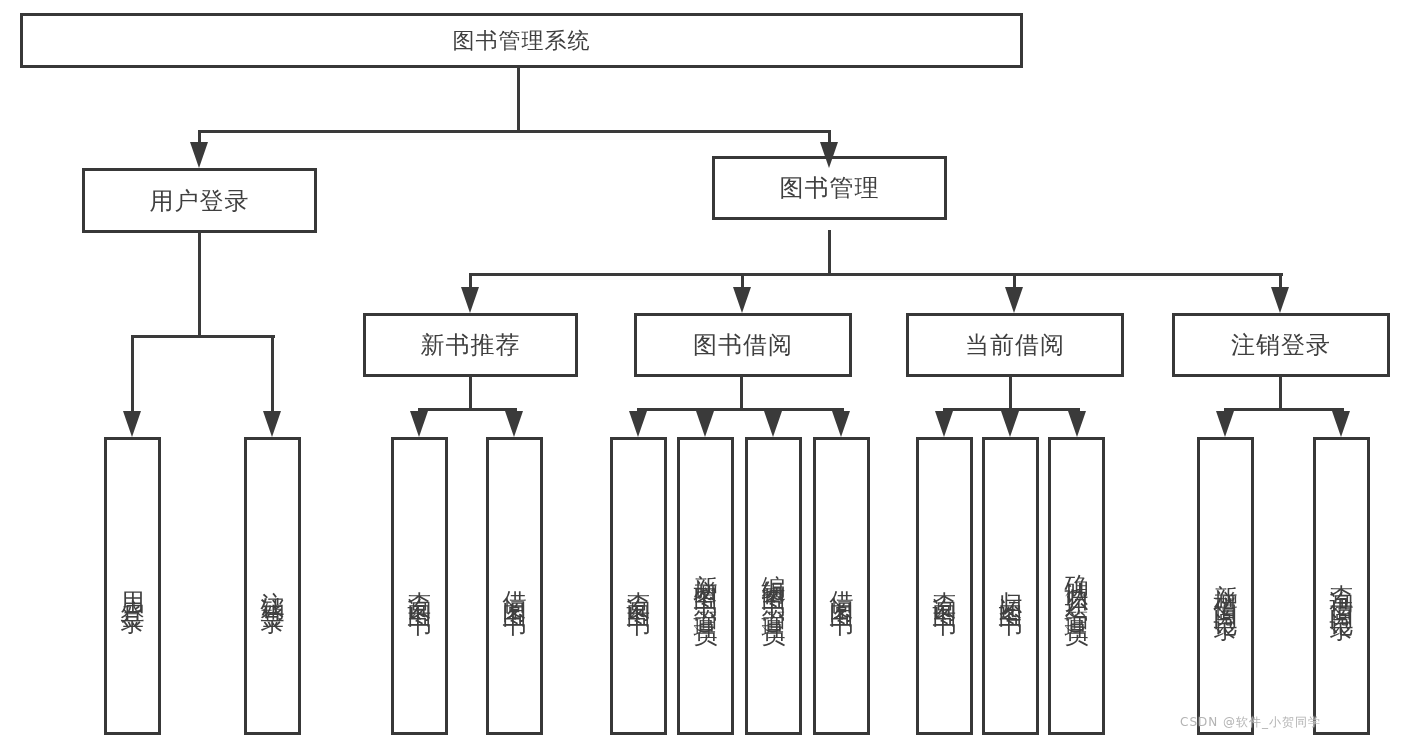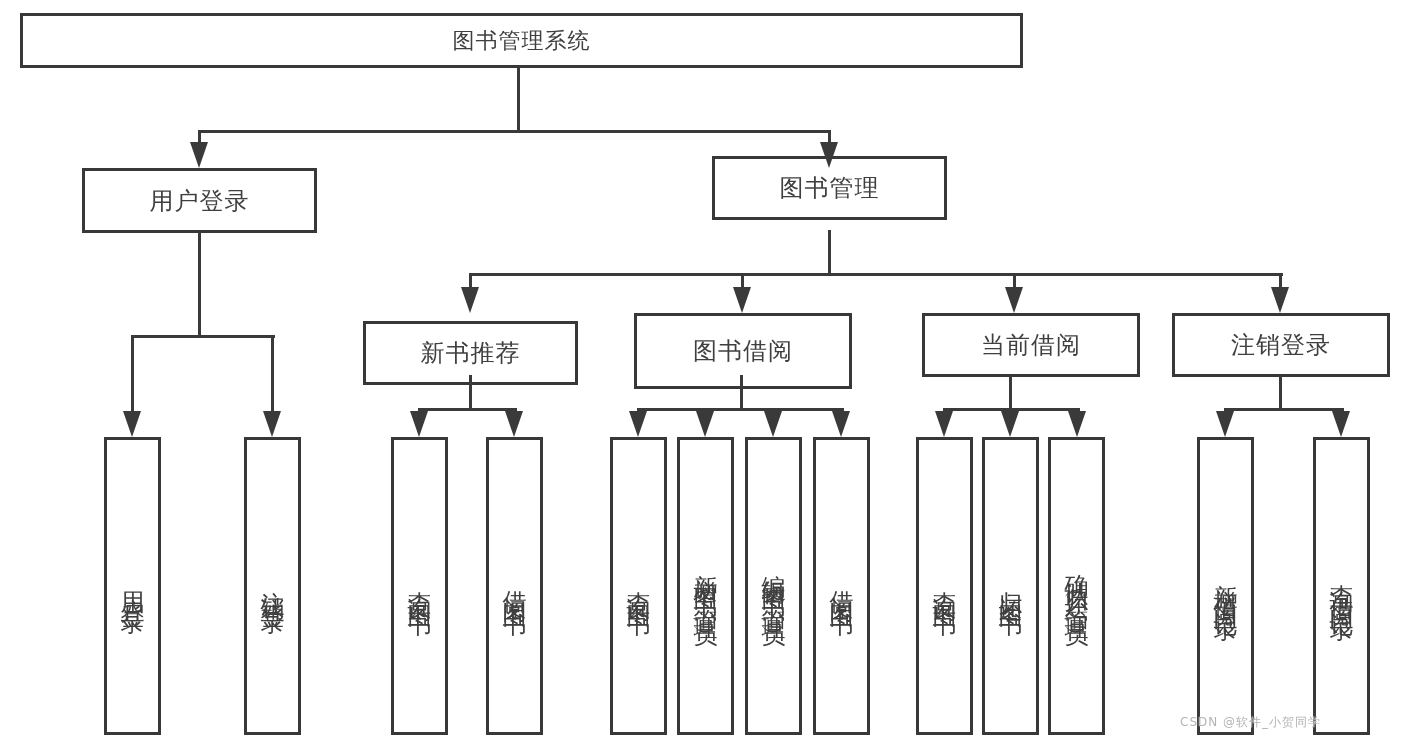"新书推荐" div.node { top: 321px -> 313px }
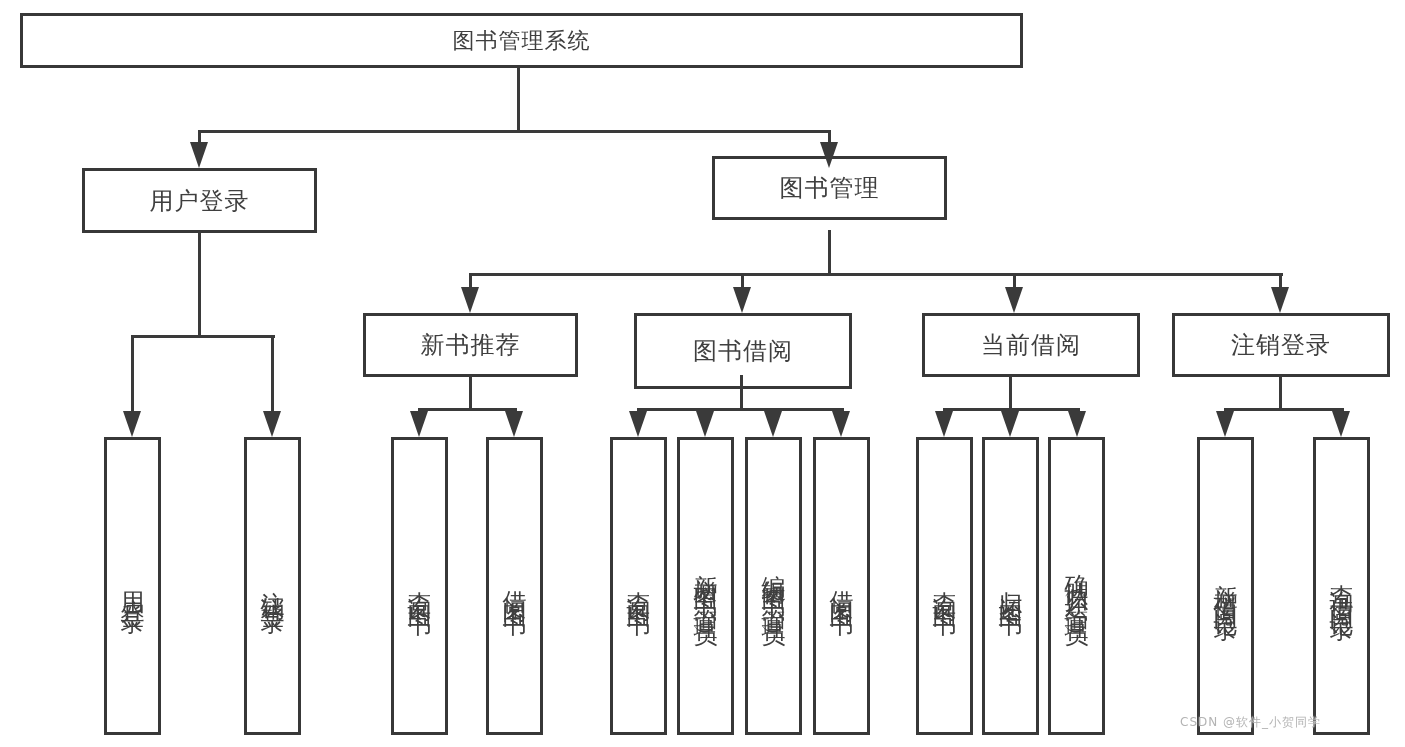"图书借阅" div.node { height: 76px -> 64px }
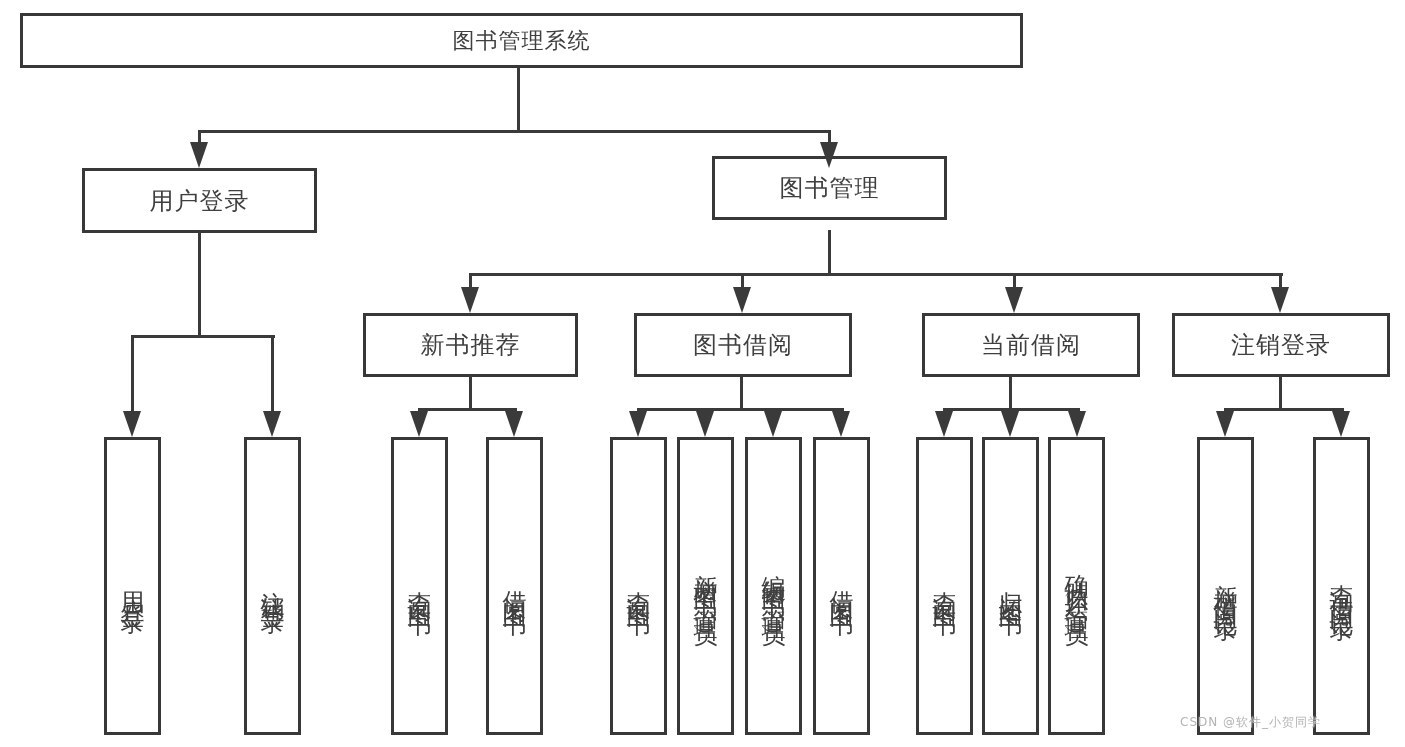"当前借阅" div.node { margin-left: 16px -> none }
